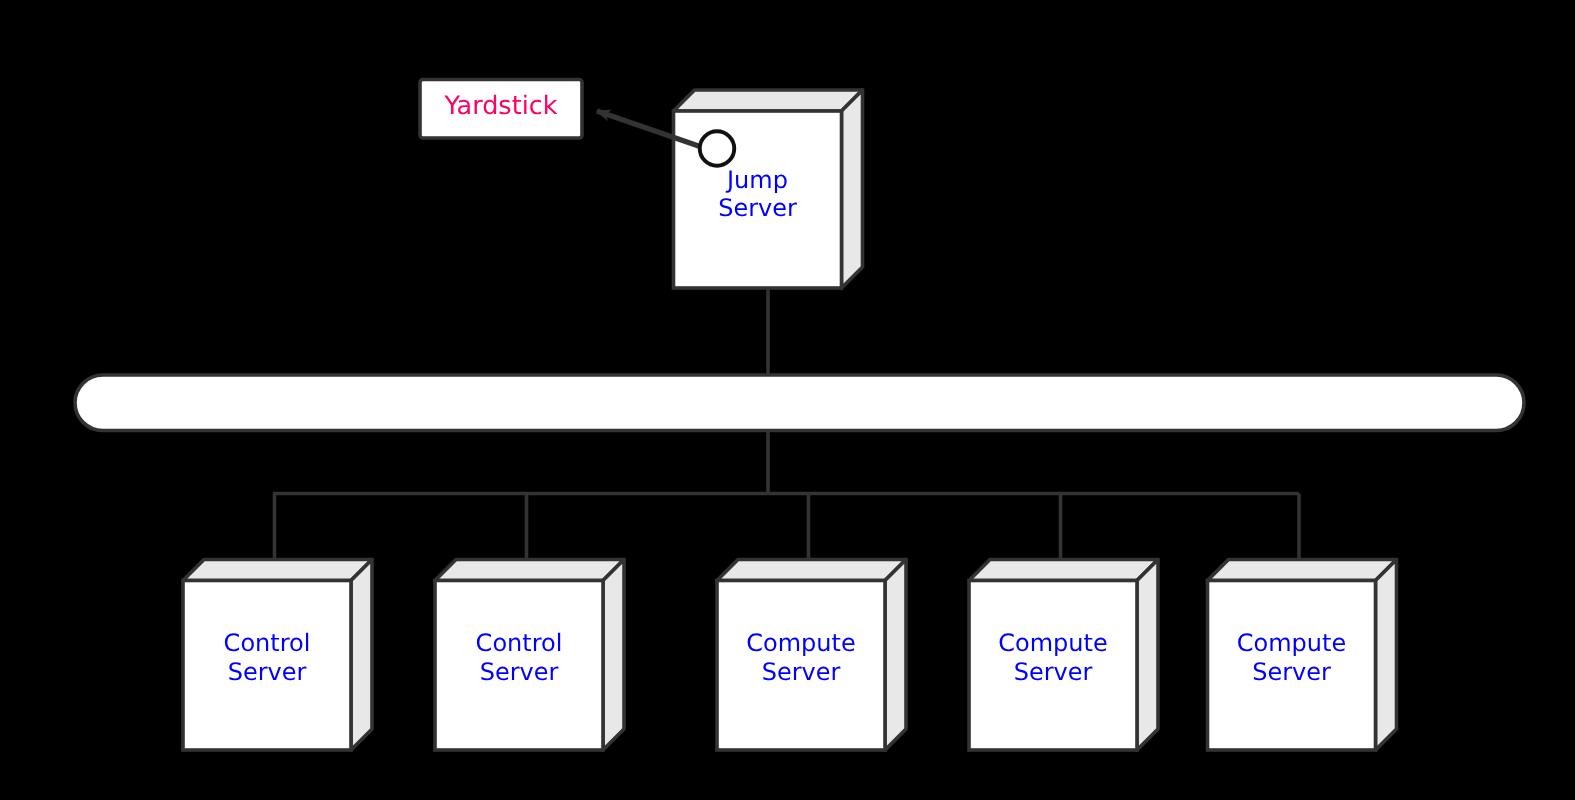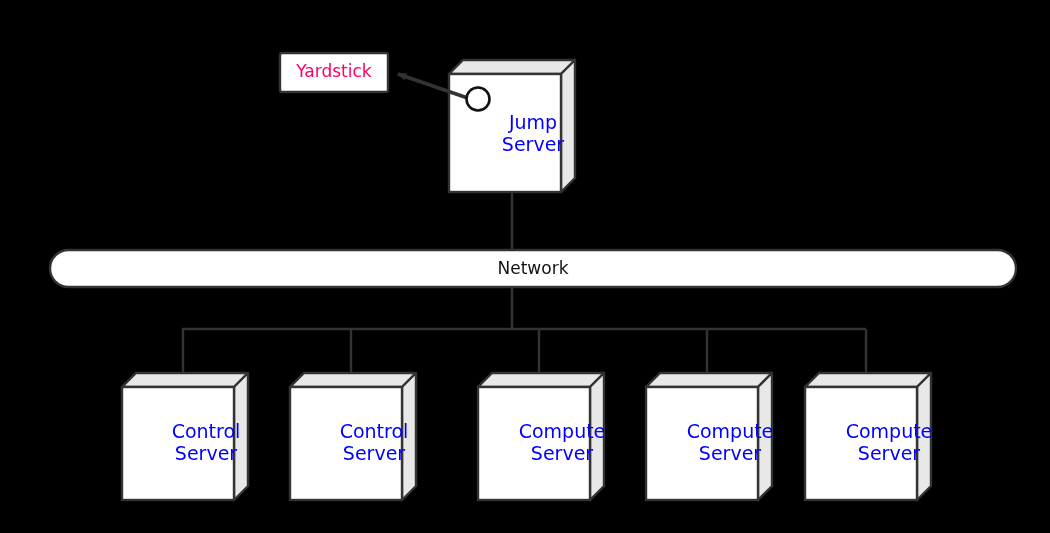"Jump" .node-label { font-size: 19px -> 16px; margin-left: 28px -> none }
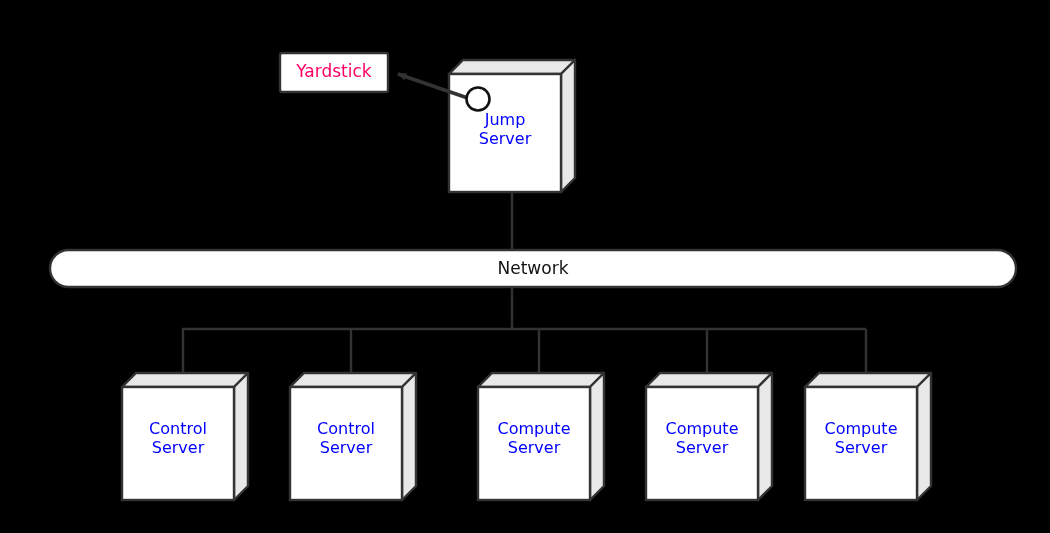"Network" div.lbl { html: <div>Network</div> -> none }
